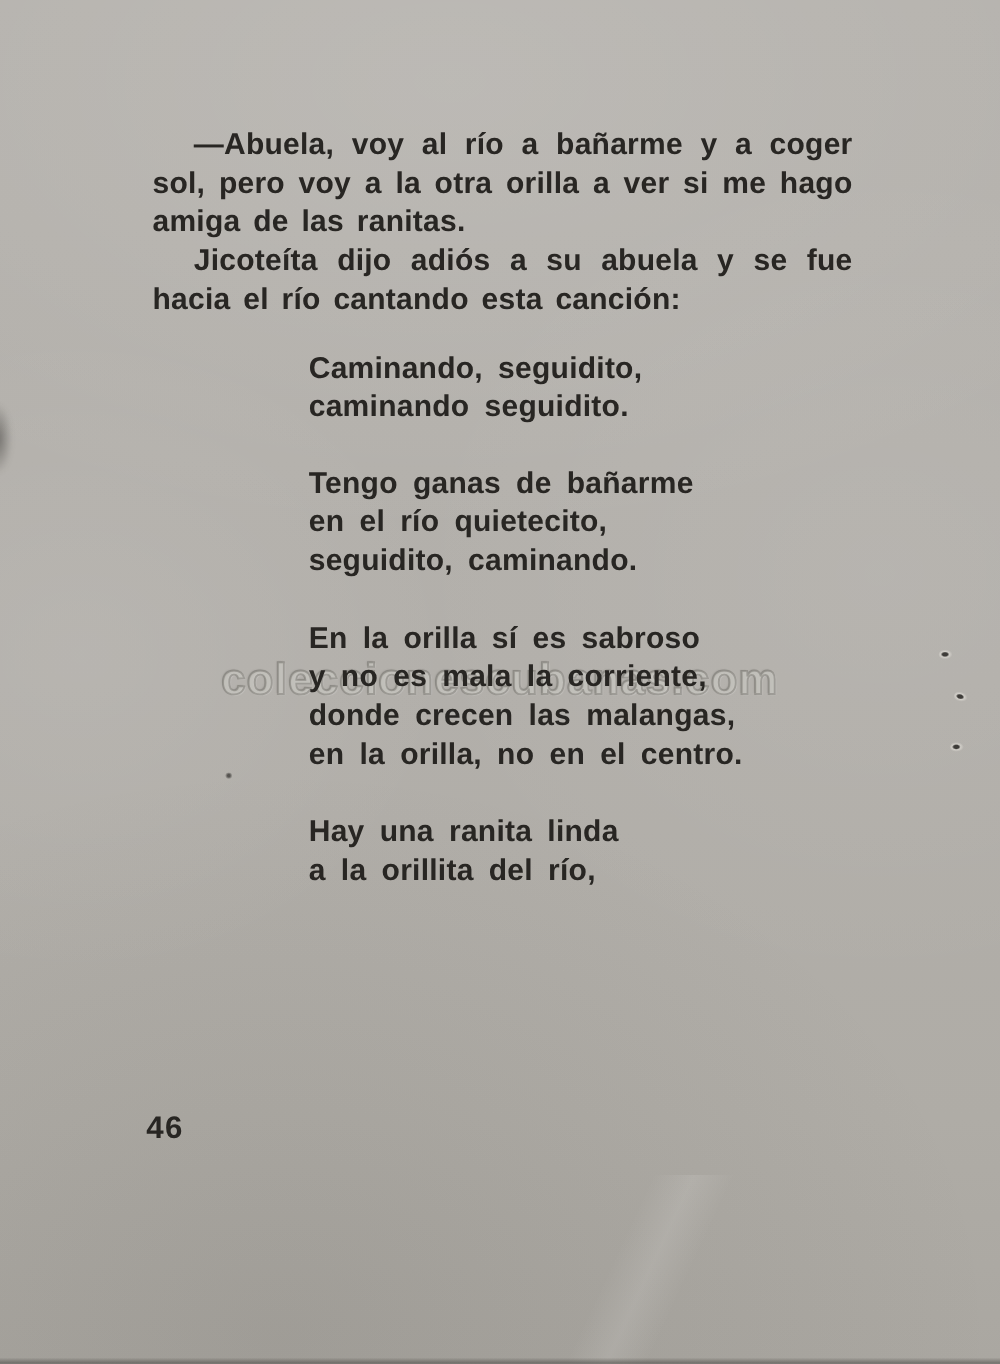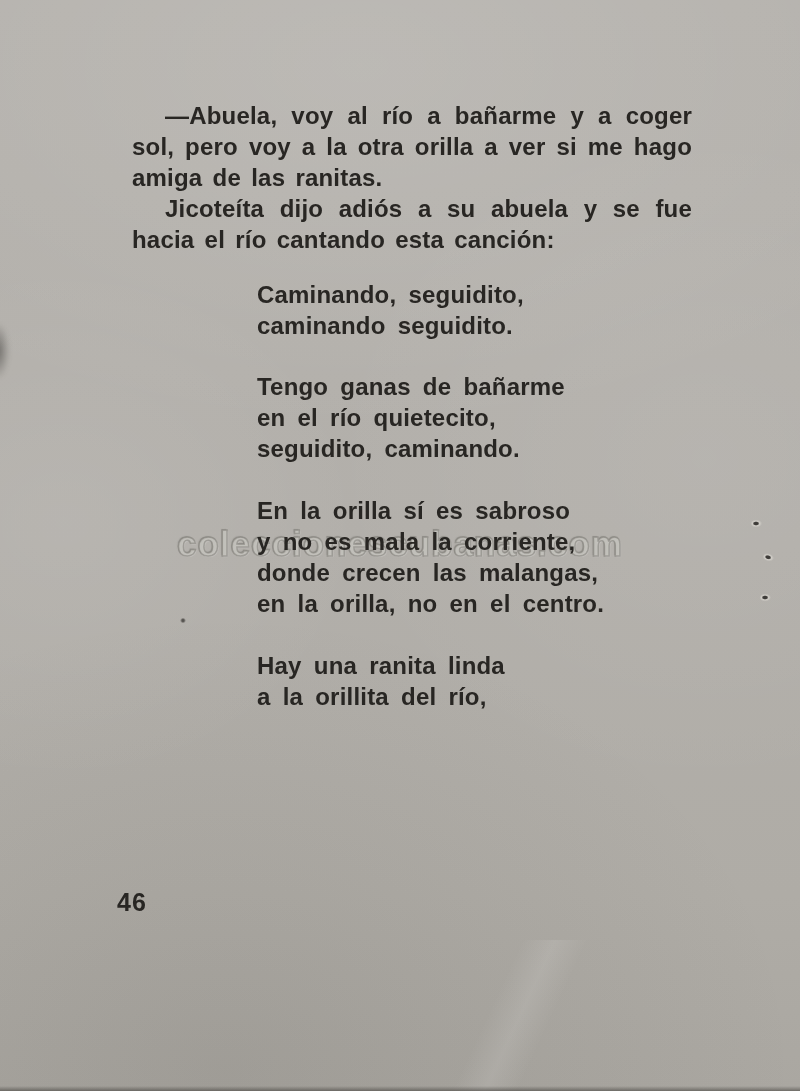"—Abuela, voy al río a" .text-block { left: 132px -> 122px }
